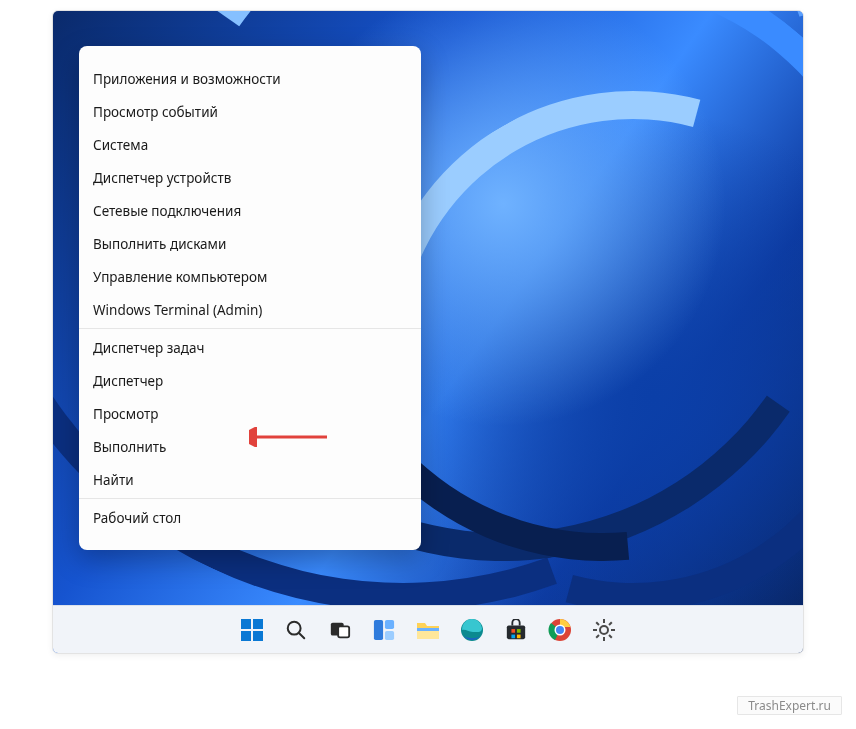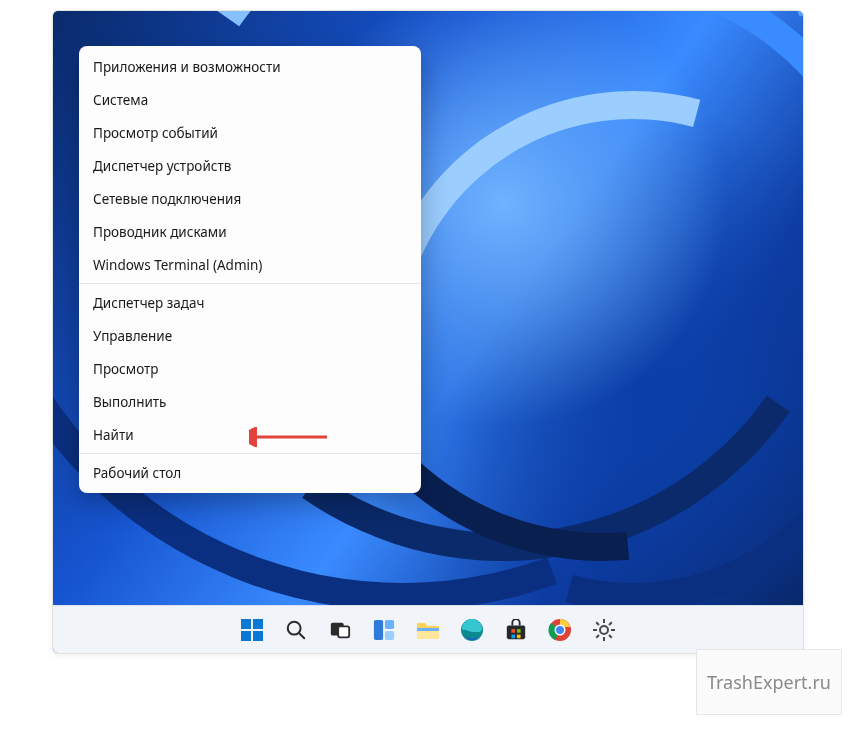"Приложения и возможности" .context-menu { padding: 4px 0 -> 16px 0 }
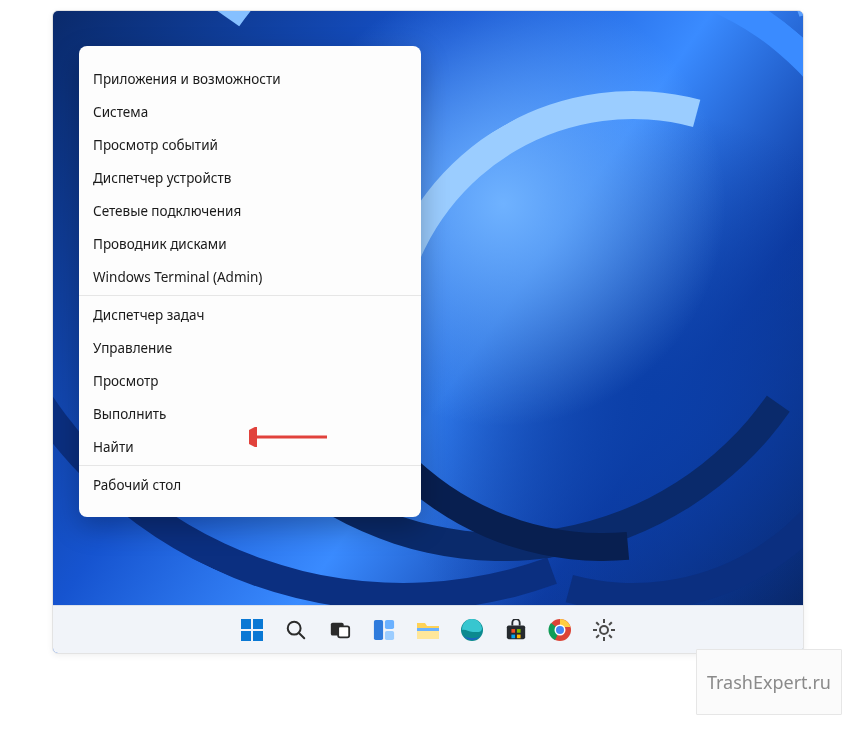"Система" div.menu-item { order: before "Просмотр событий" -> after "Просмотр событий" }
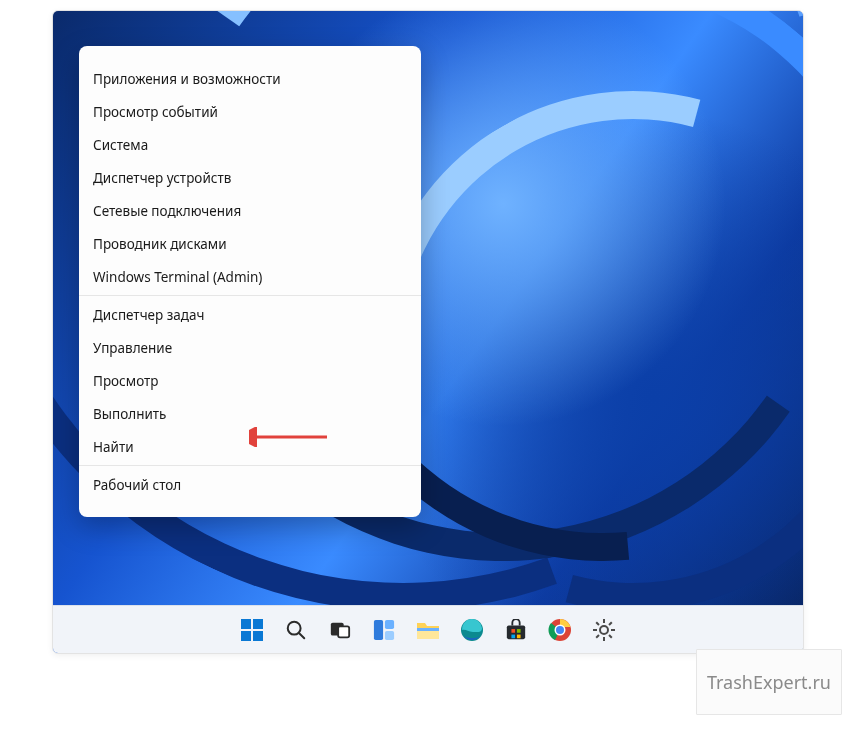"Проводник дисками" span { text: Проводник -> Выполнить }
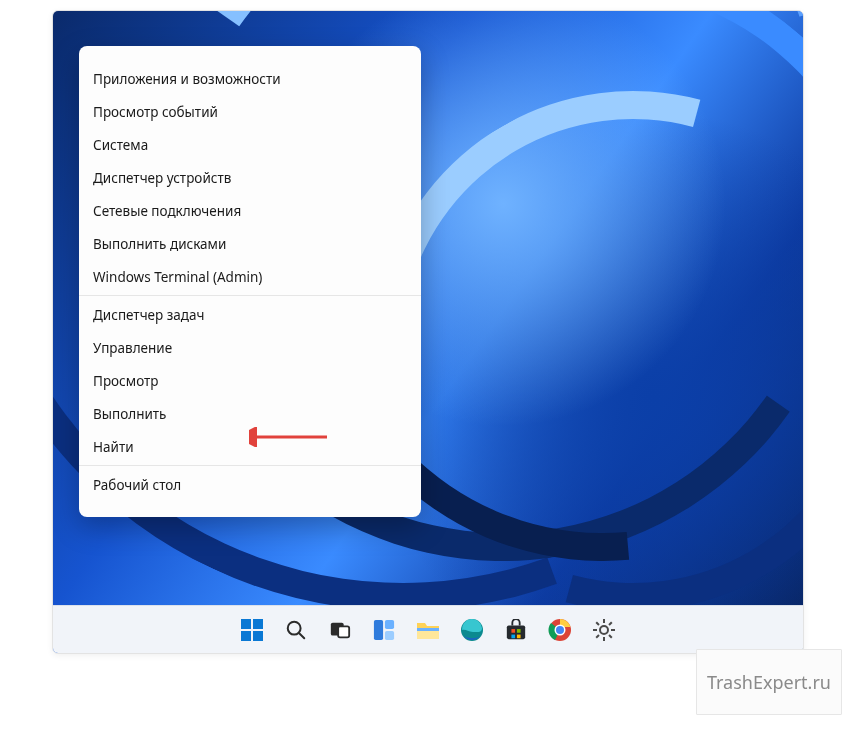"Управление компьютером" div.menu-item { html: none -> <div> <span>Управление компьютером</span> </div> }
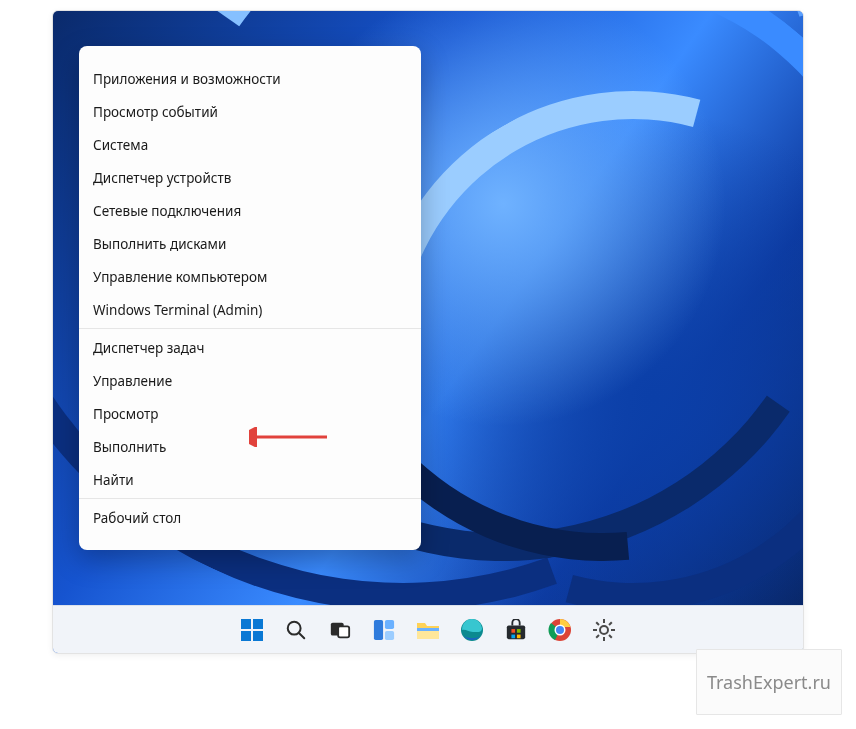"Управление" span { text: Управление -> Диспетчер }
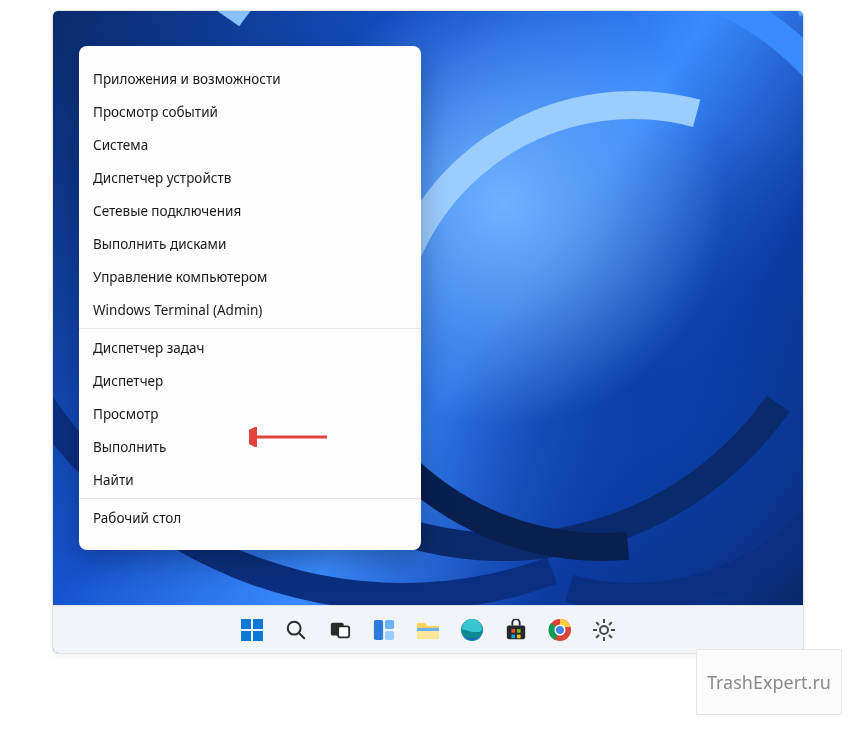"TrashExpert.ru" .watermark { font-size: 18px -> 12px; padding: 20px 10px -> 0 10px }
